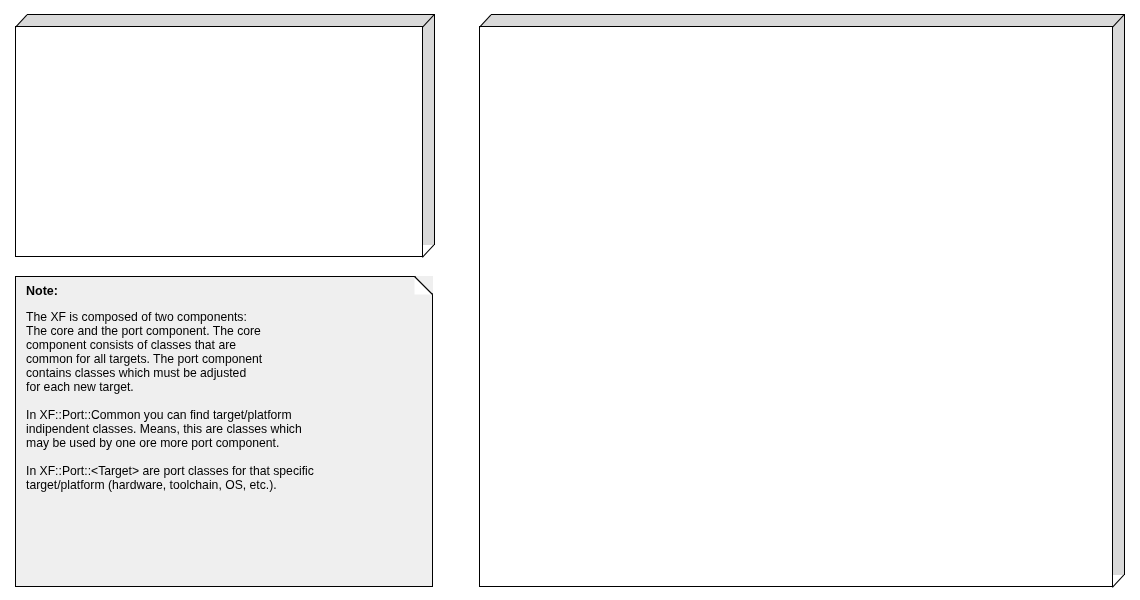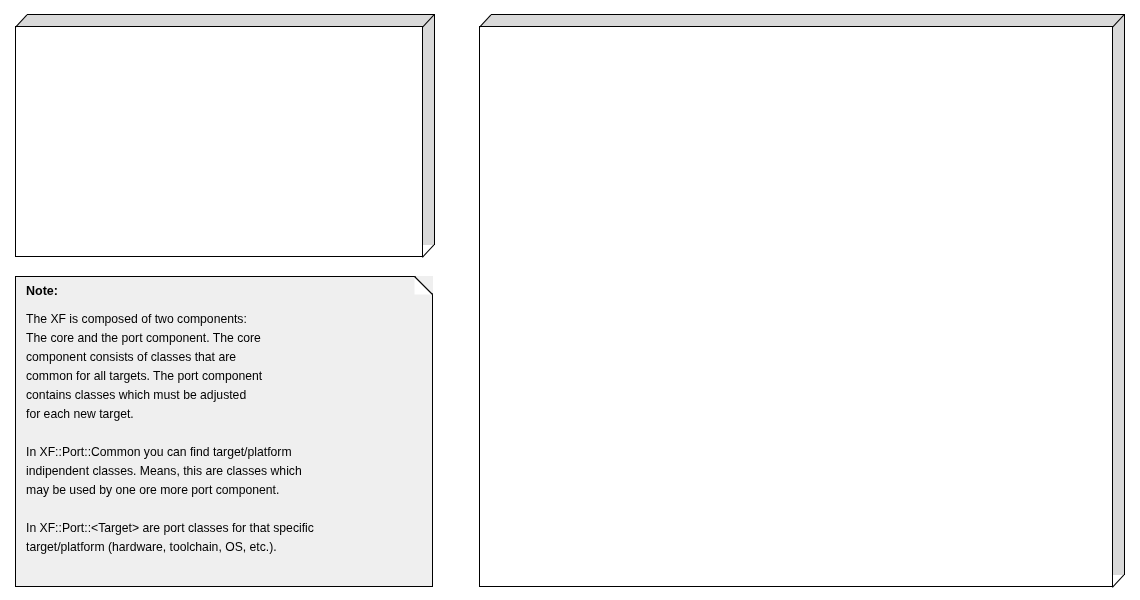"The XF is composed of" .note-text { line-height: 19px -> 14px }
